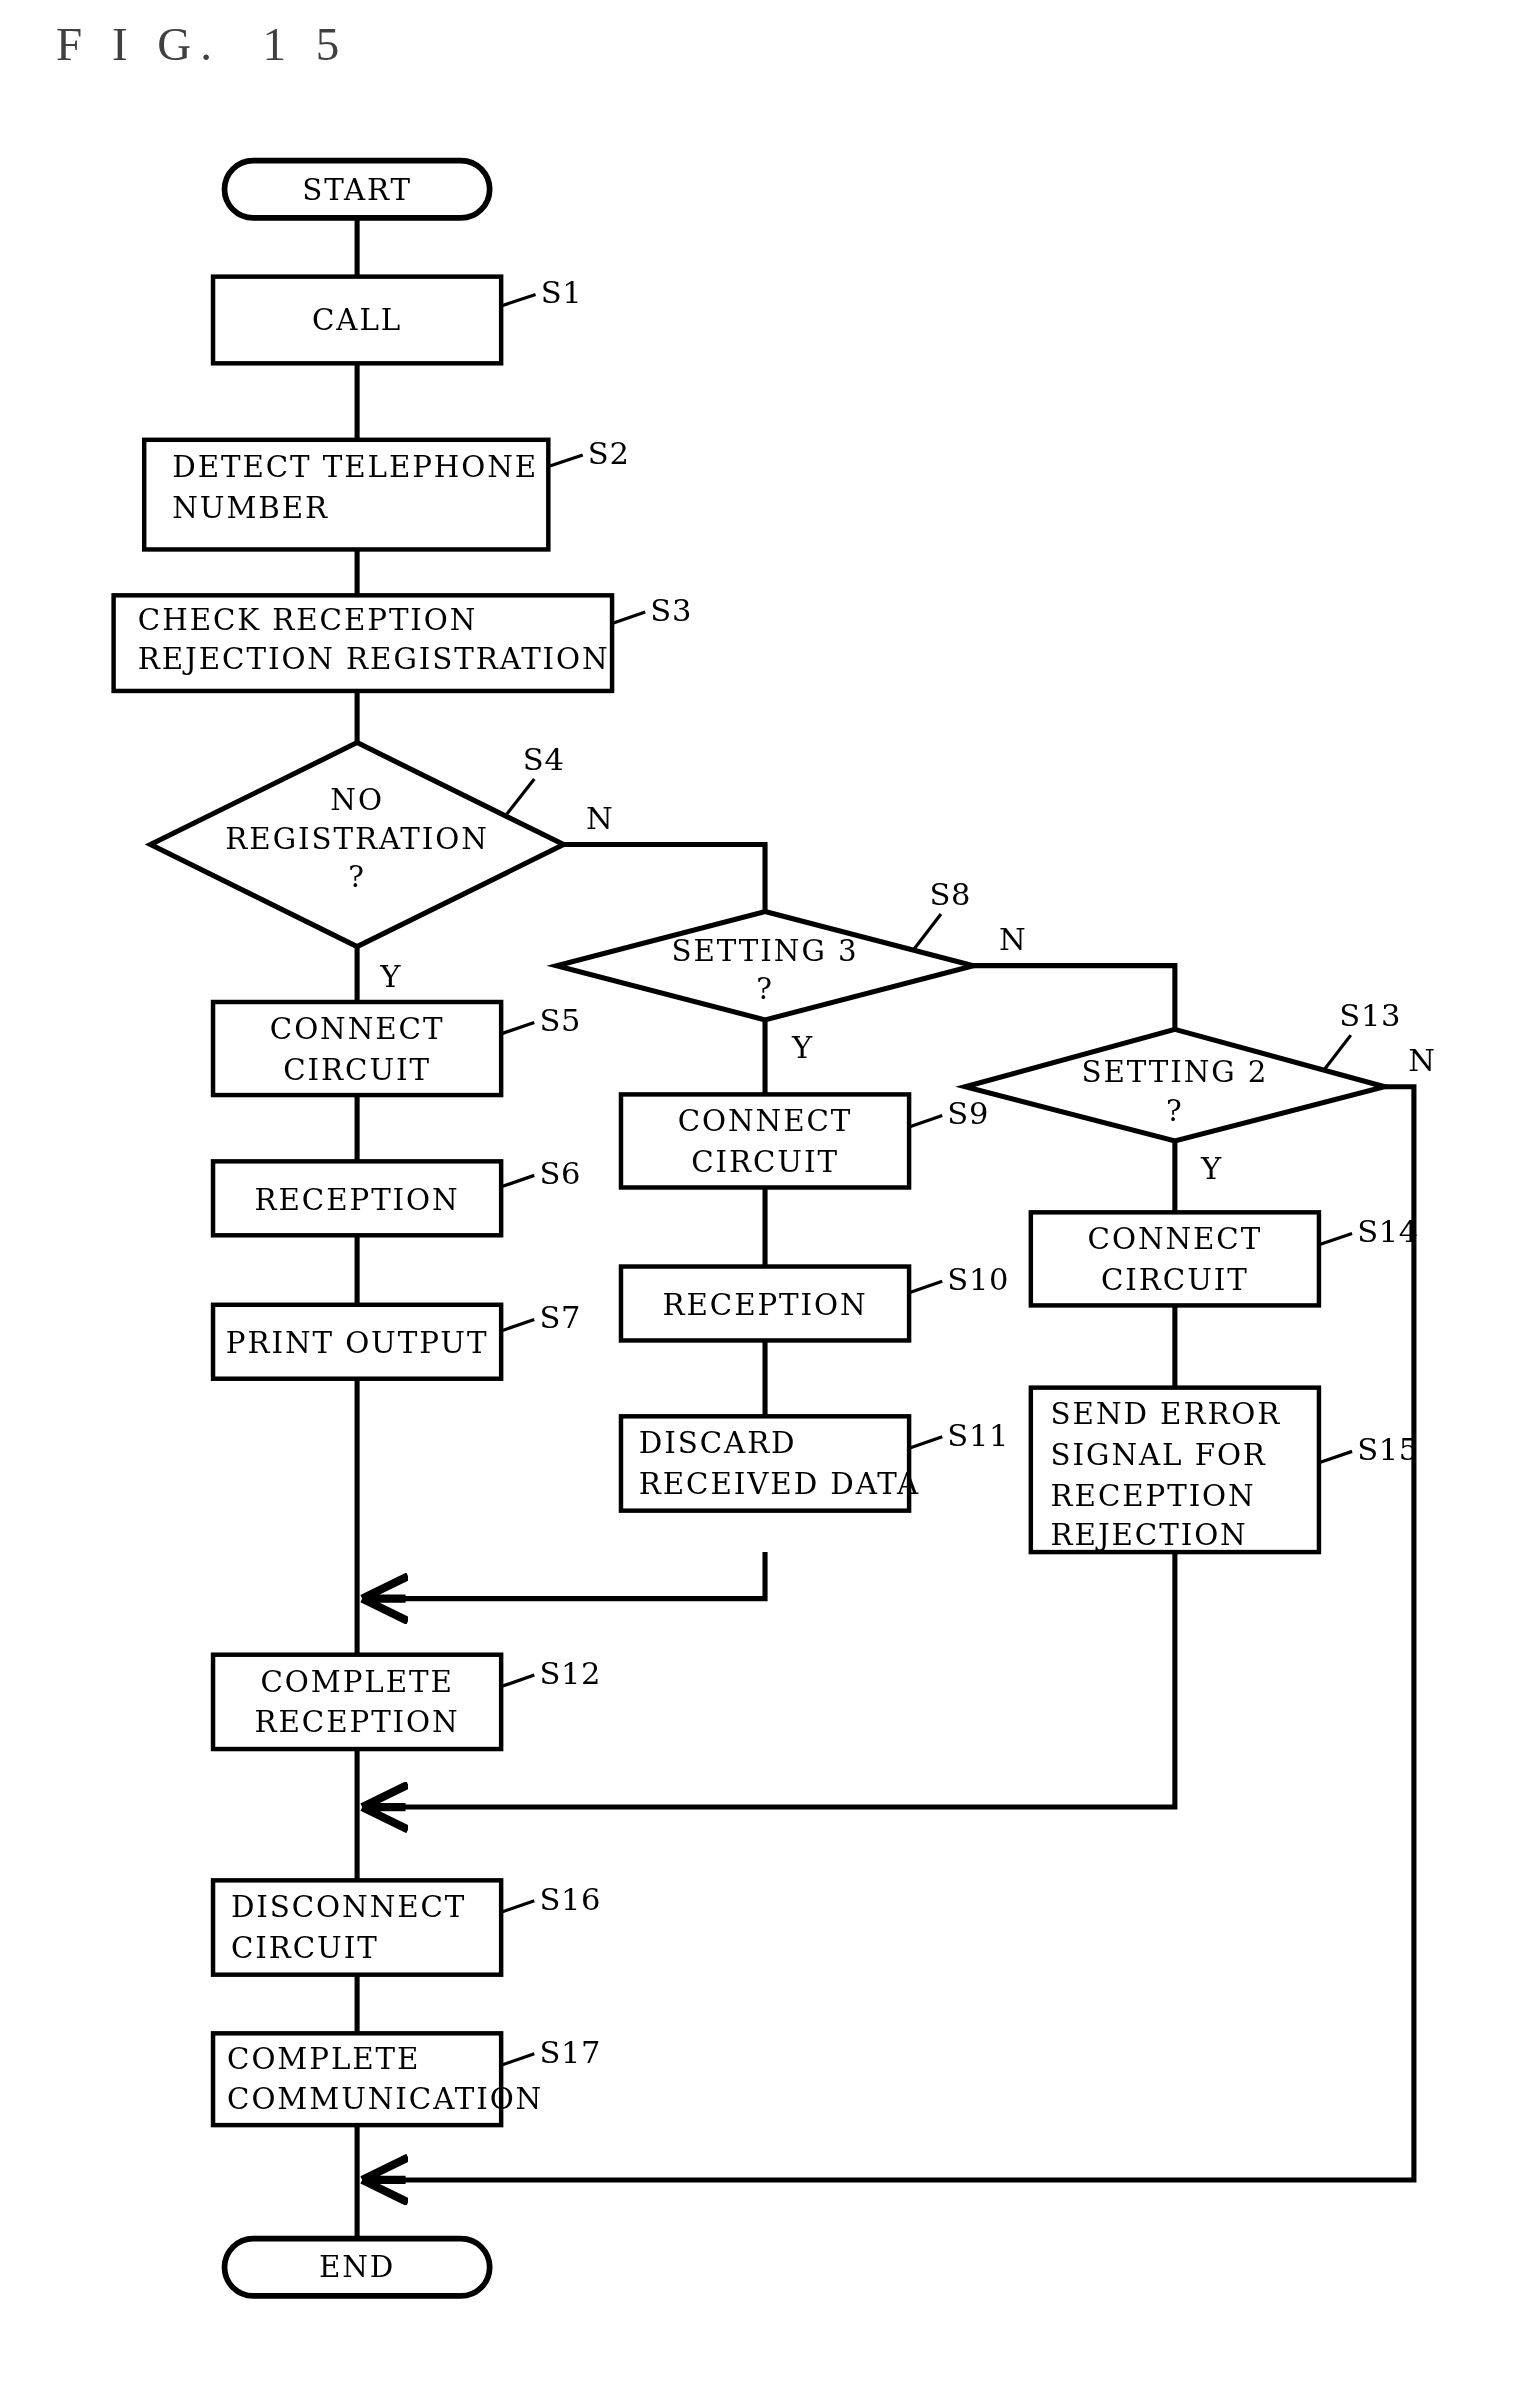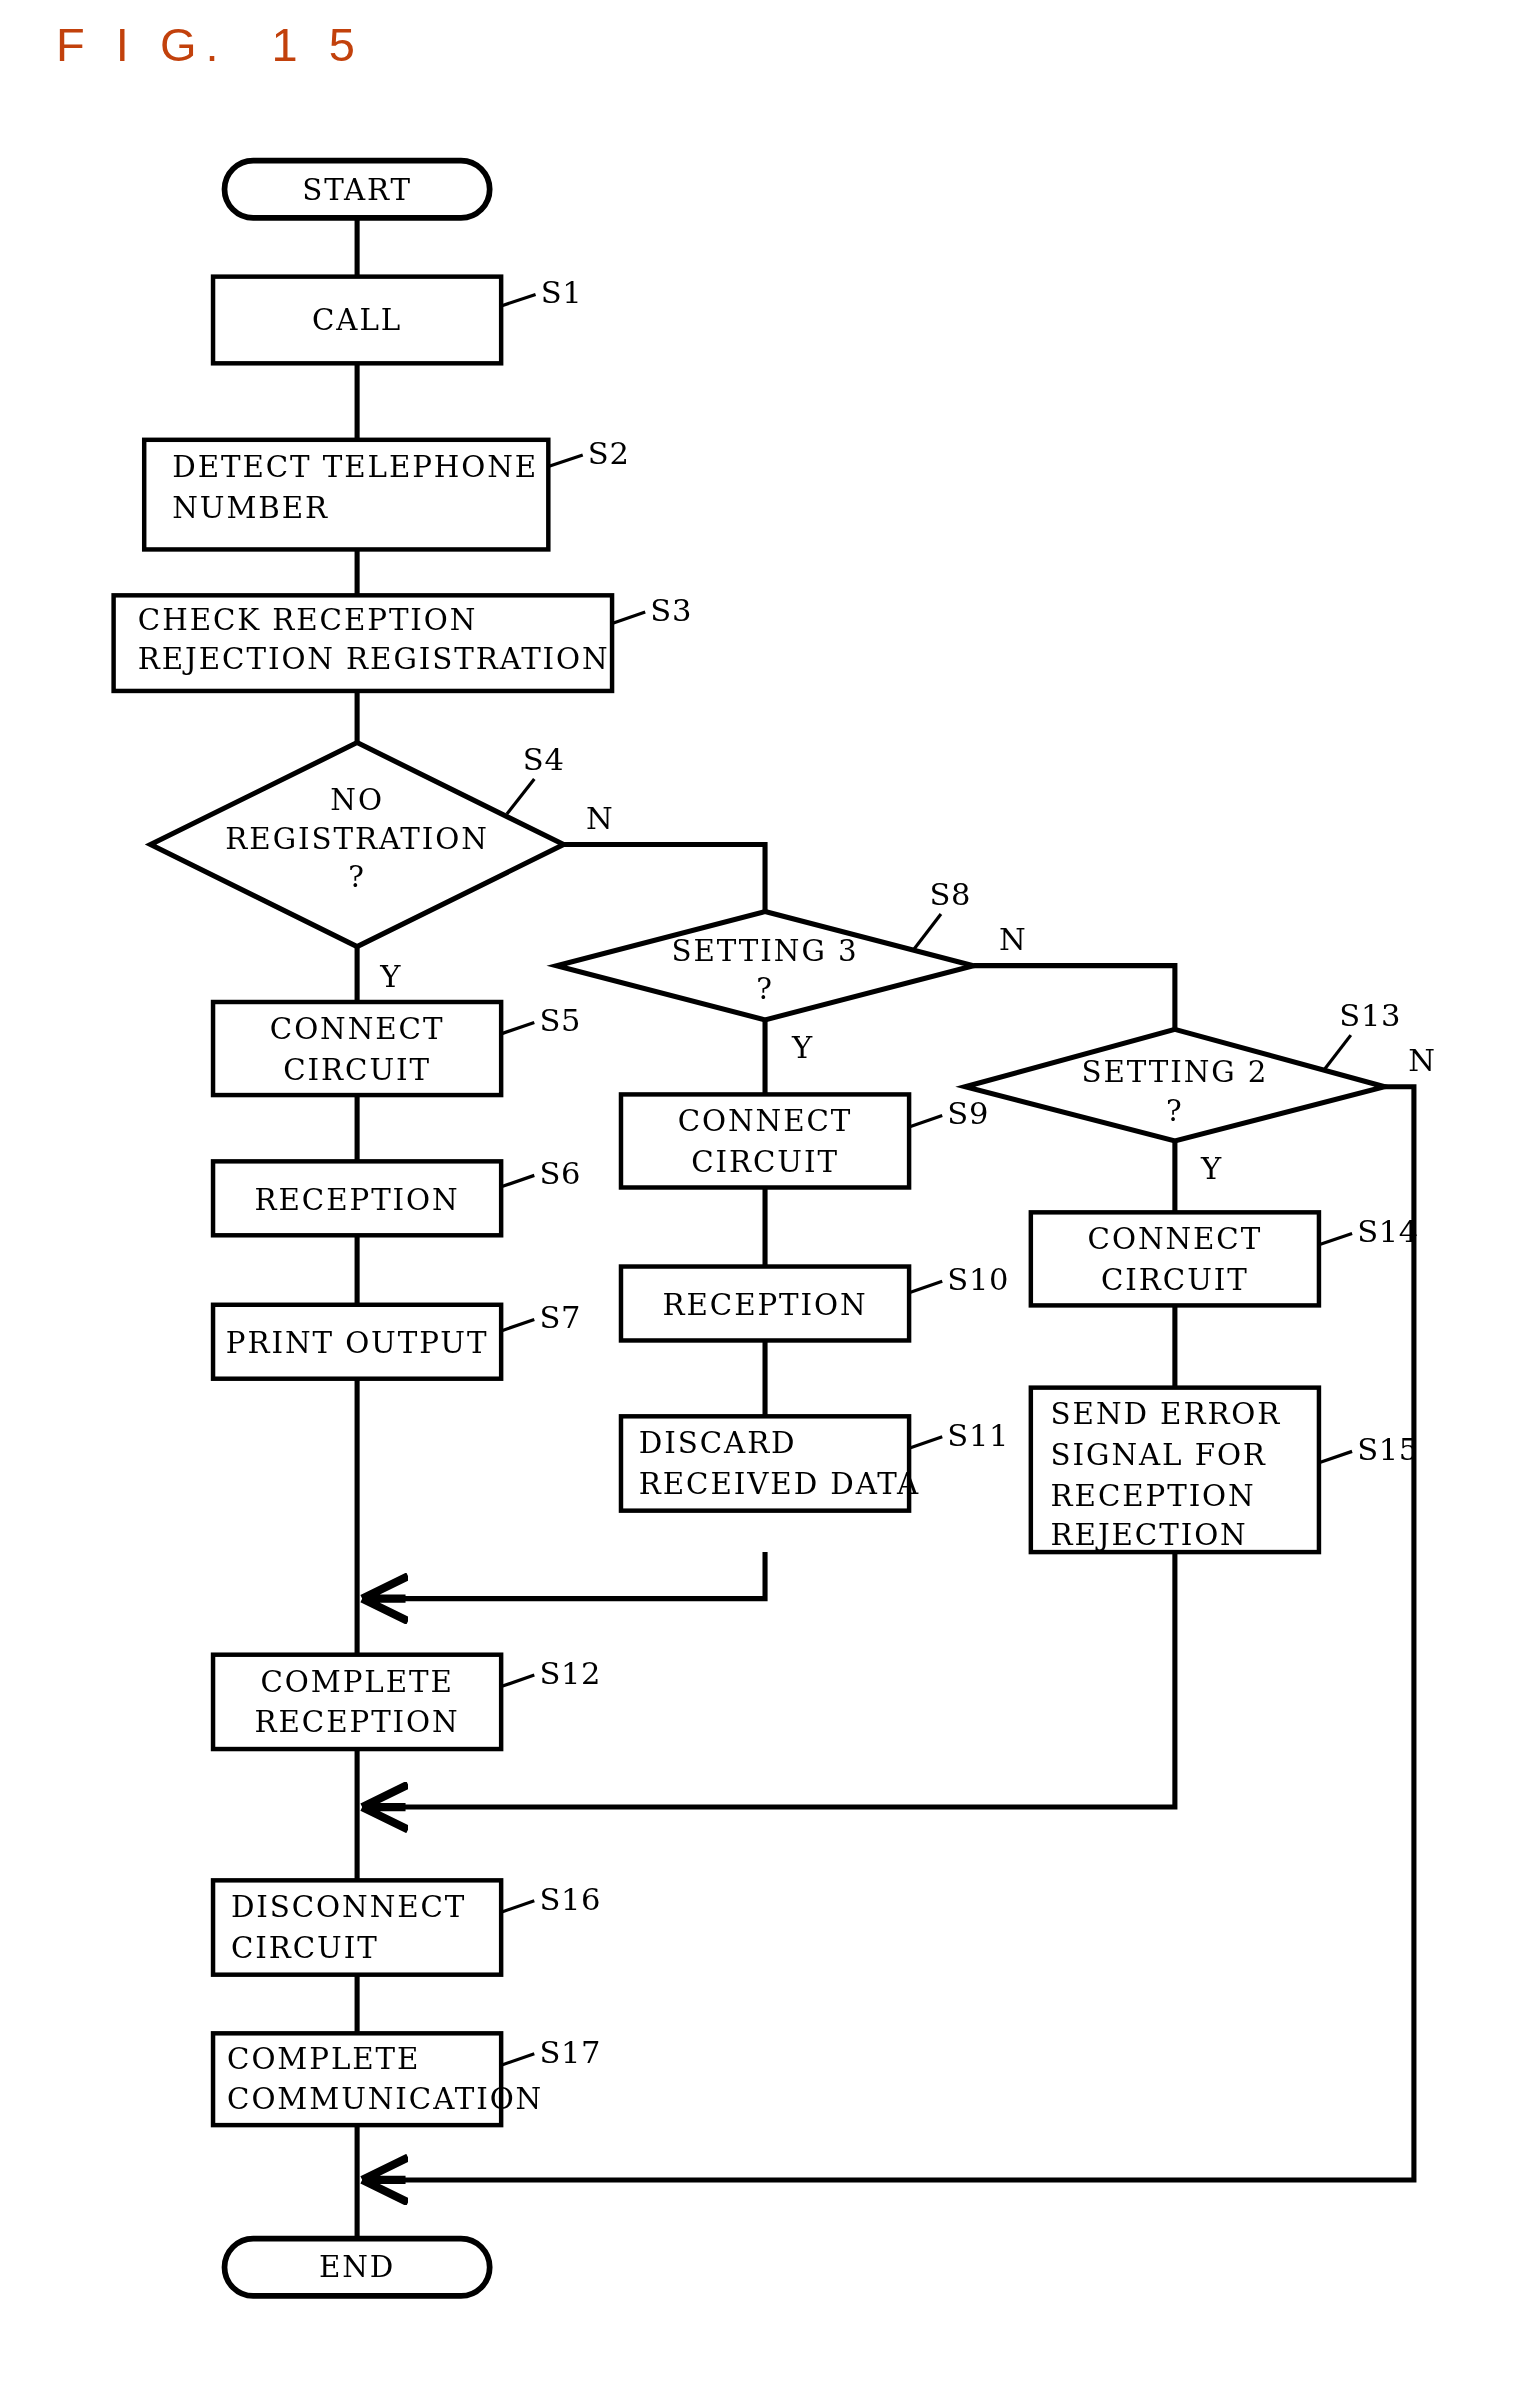"F I G. 1 5" #fig-title { color: #c2410c -> #404040; font-family: Liberation Sans, sans-serif -> Liberation Serif, serif }
